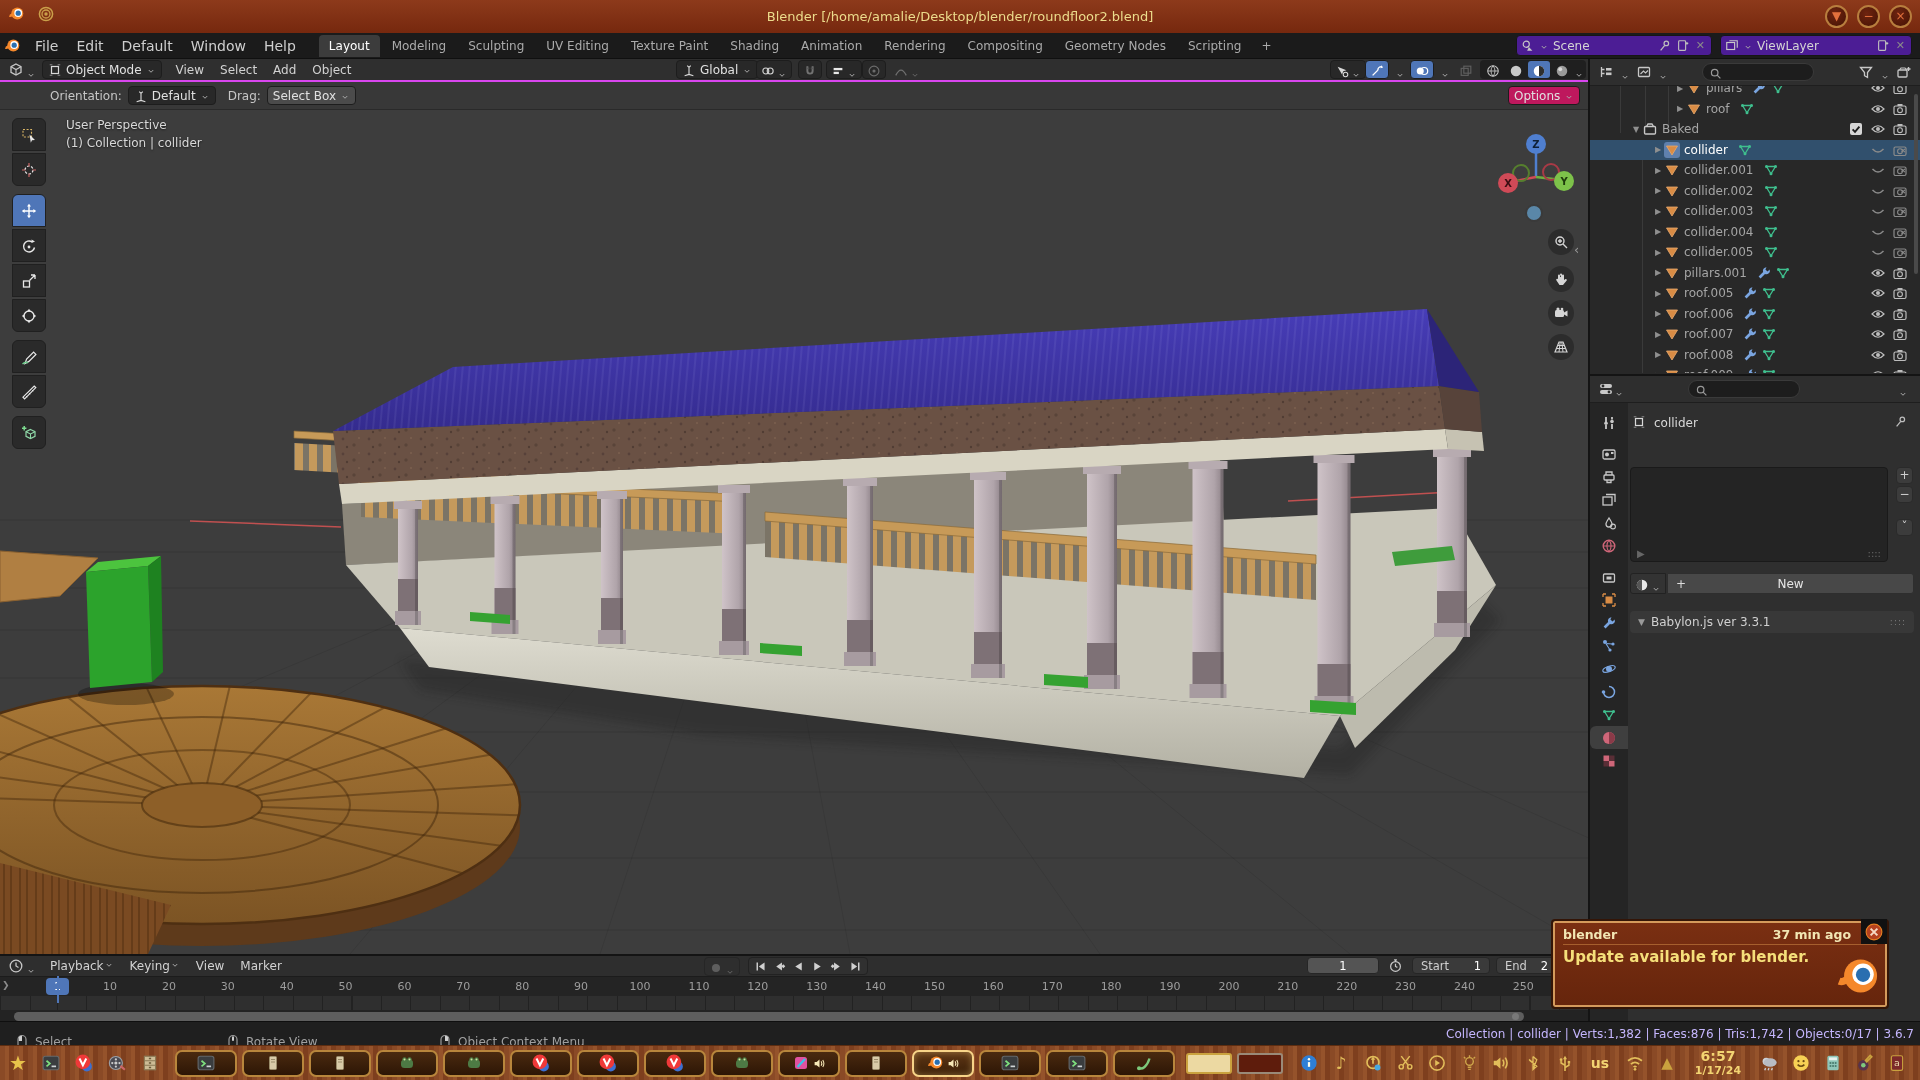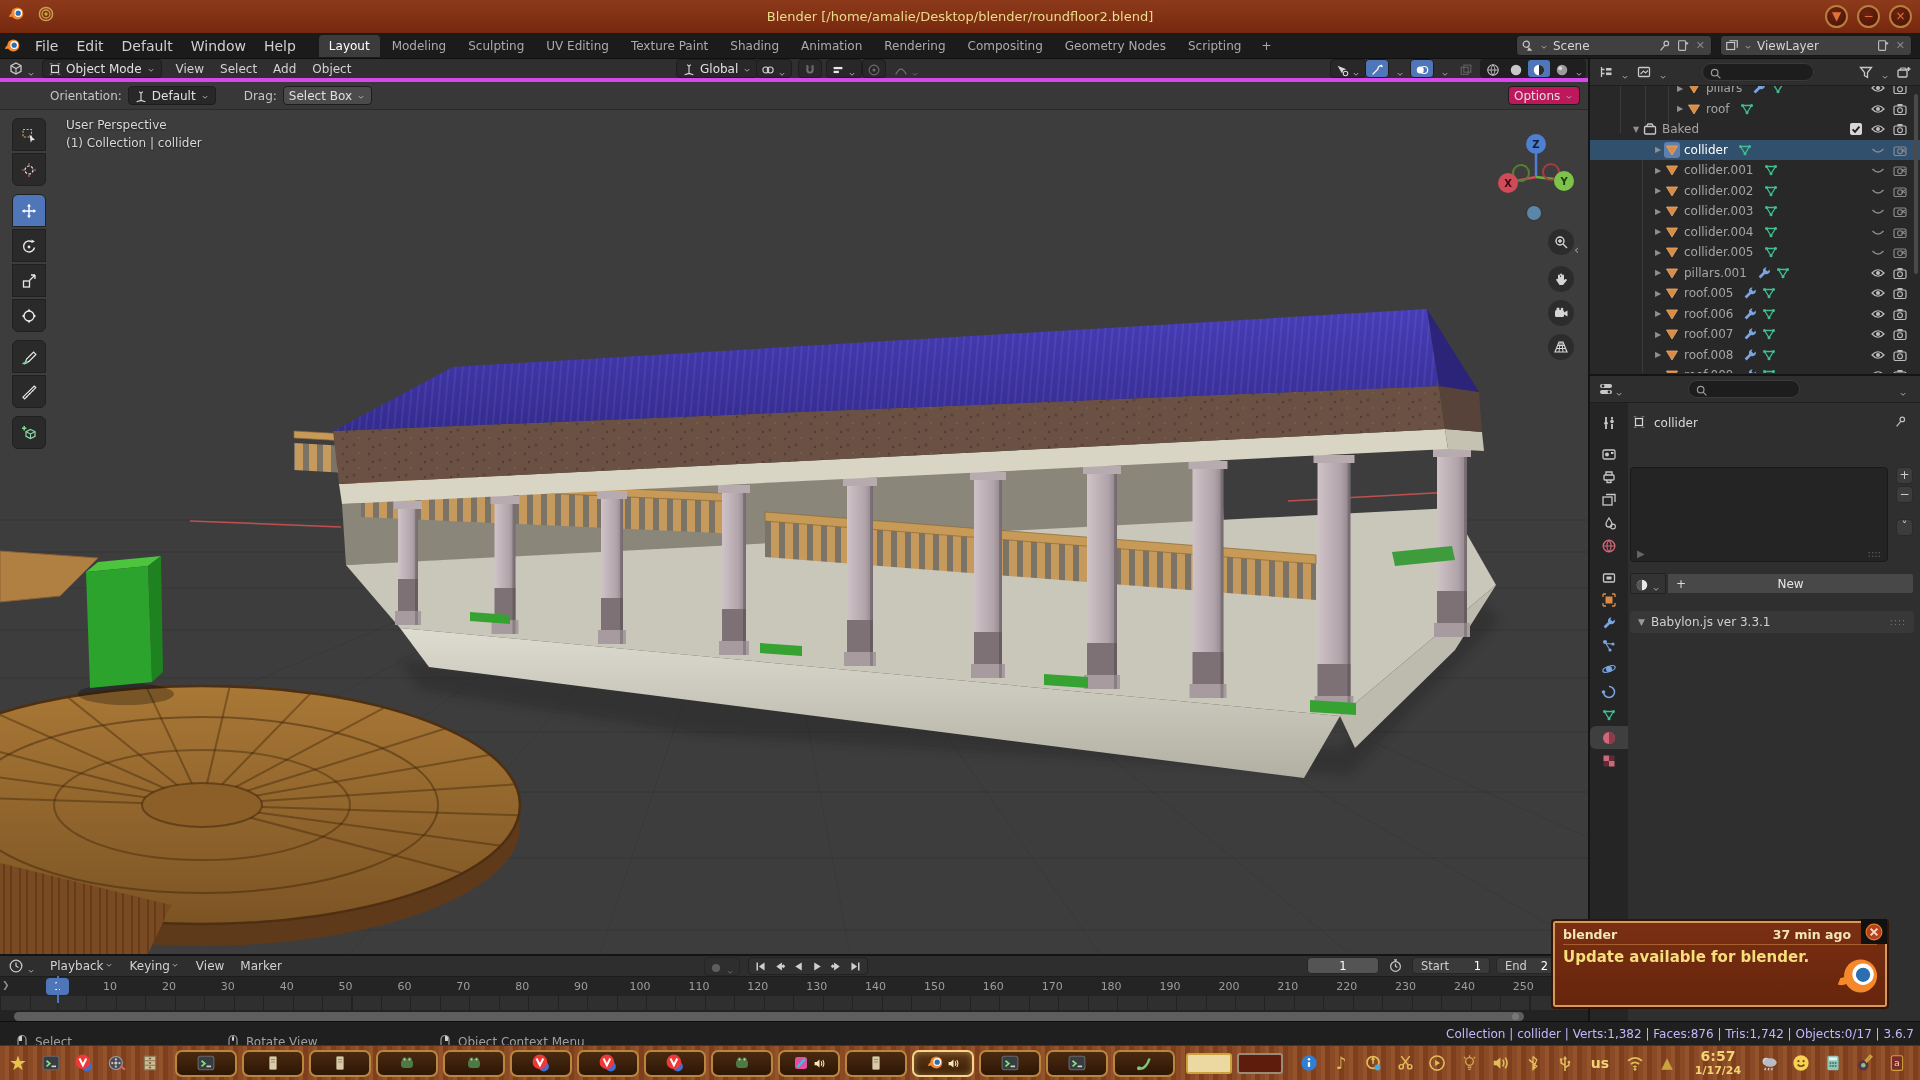"Scene" .idblock { background: #404040 -> #4c1d95 }
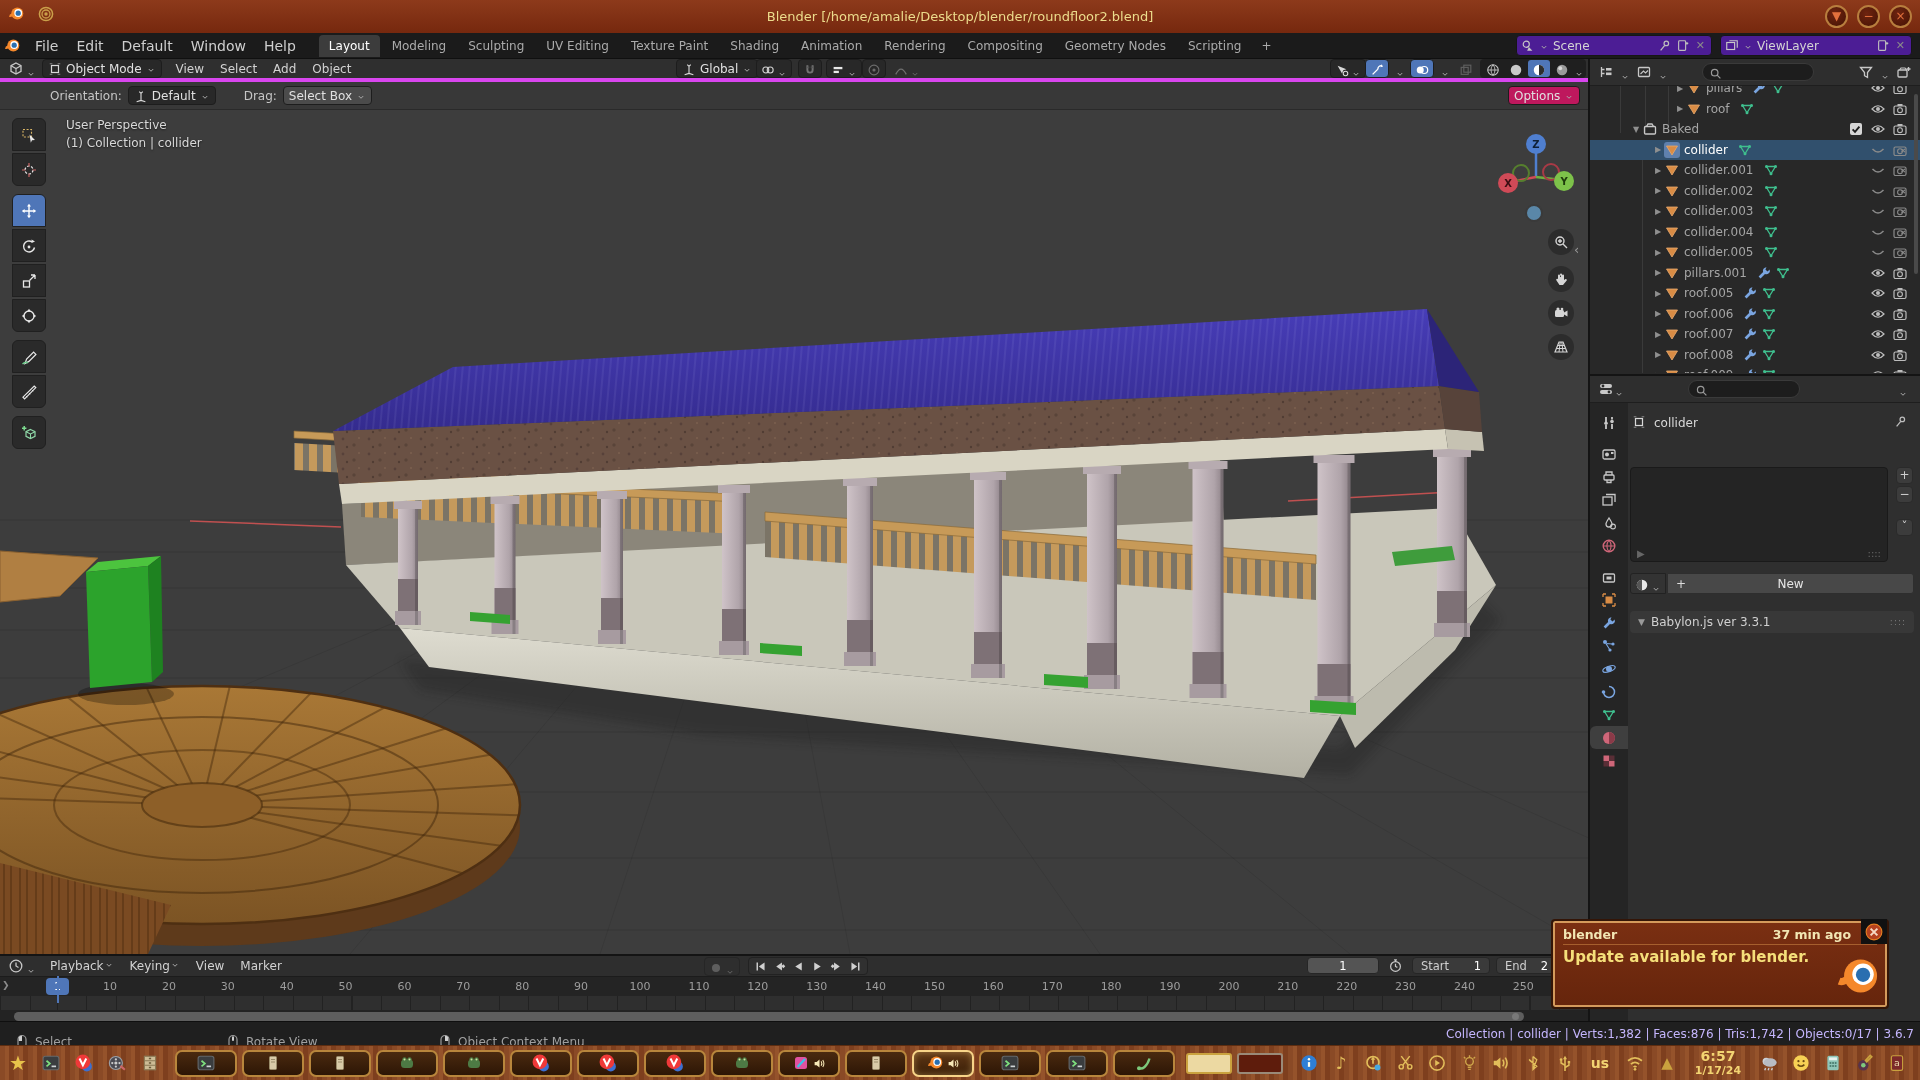"Object Mode" #vp-header { border-bottom: 4px solid #d946ef -> 2px solid #d946ef }
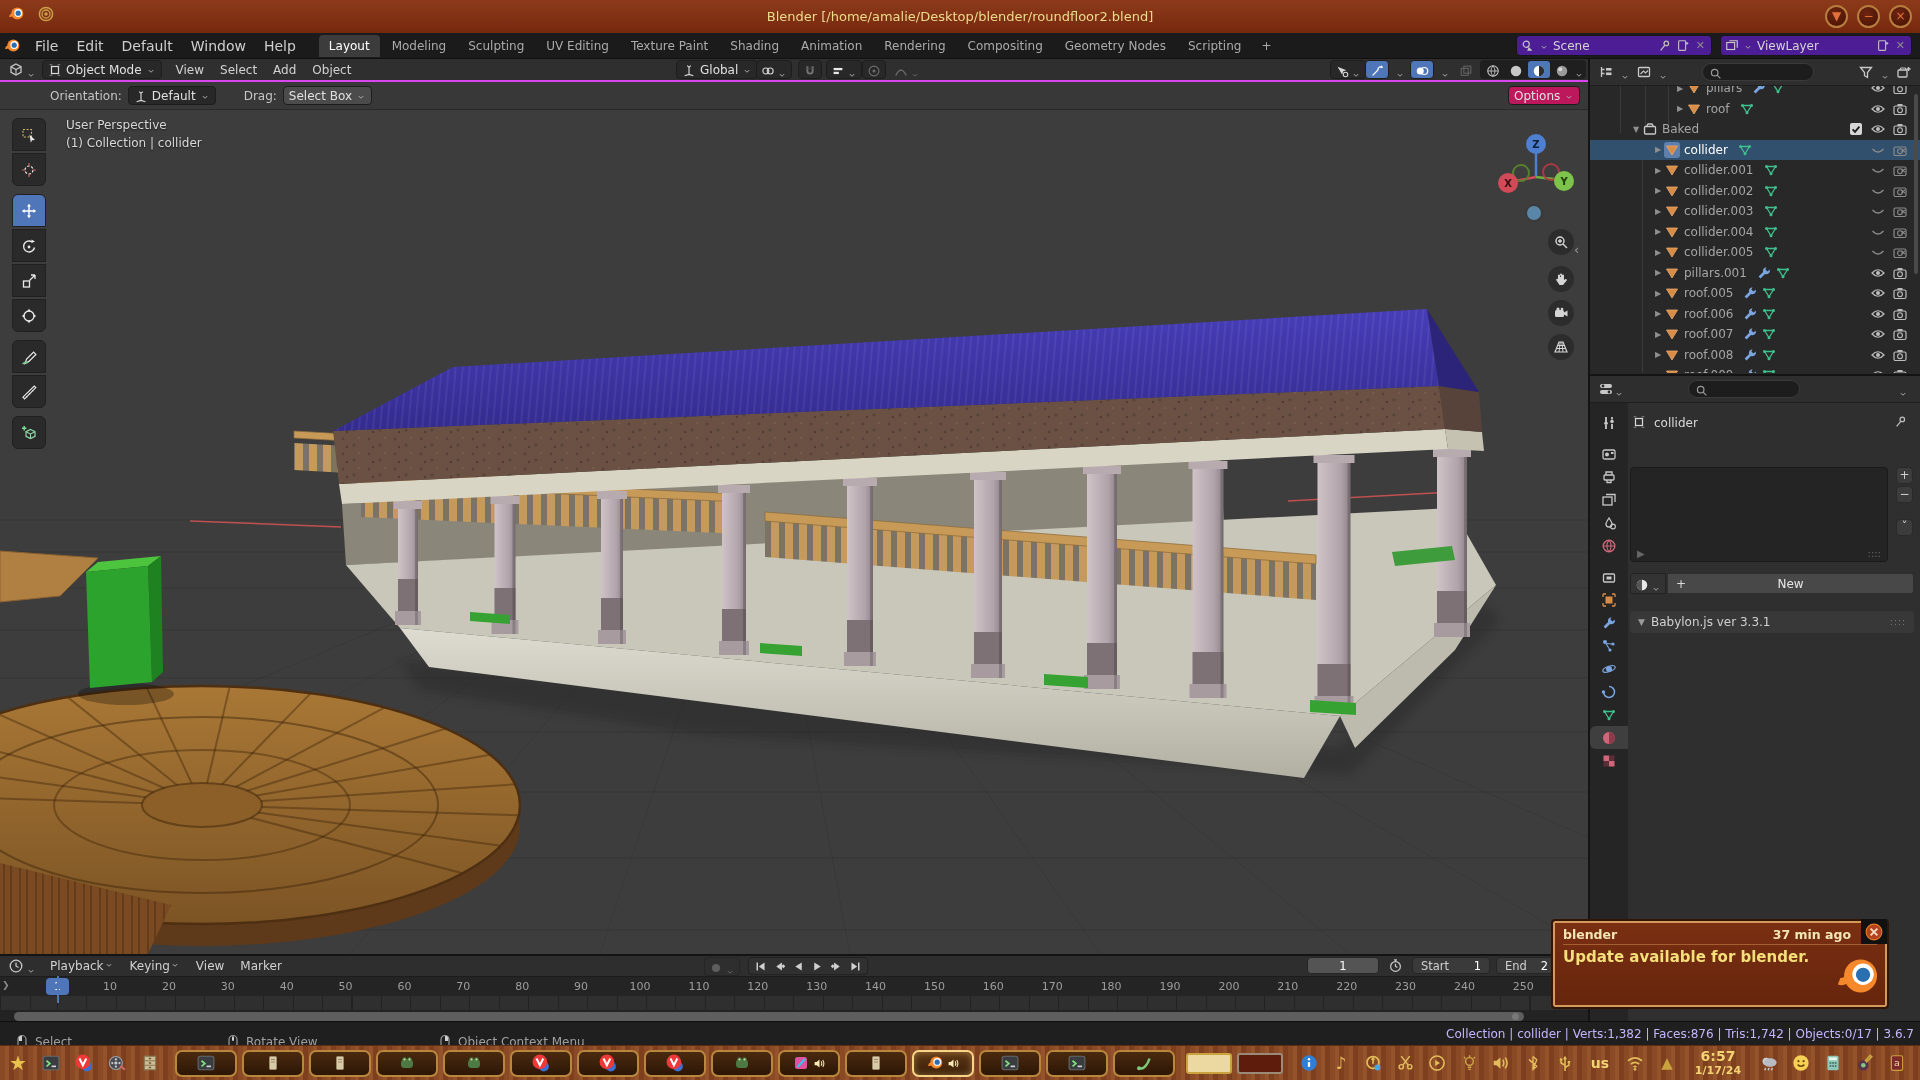"Drag:" span.lbl { margin-left: 28px -> 12px }
